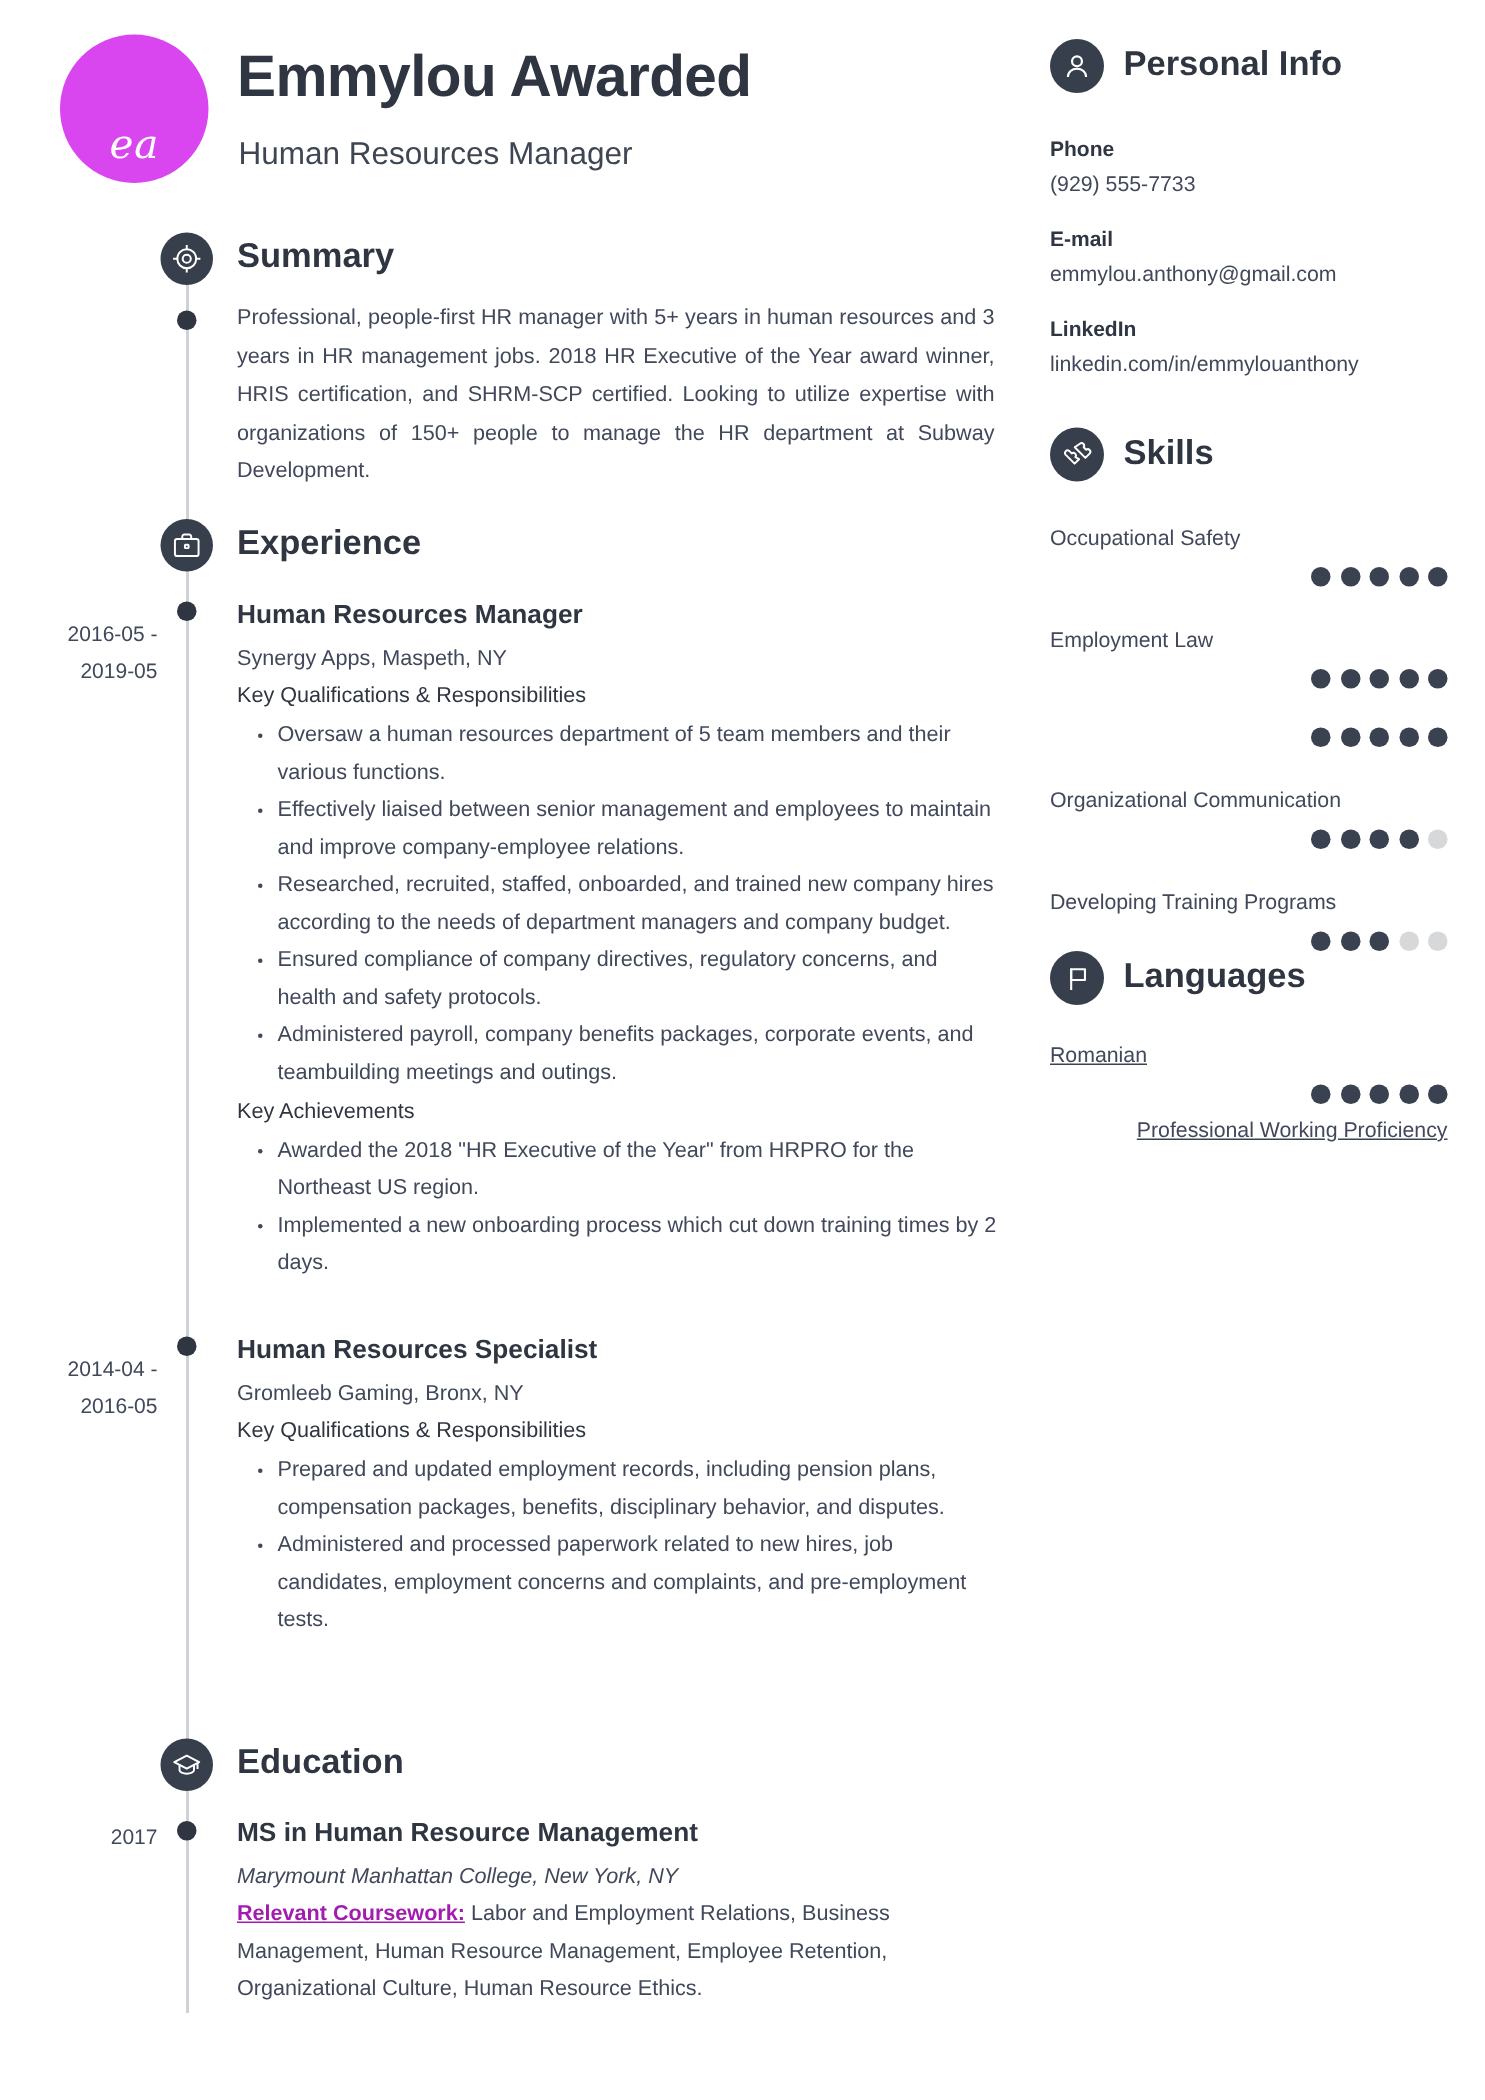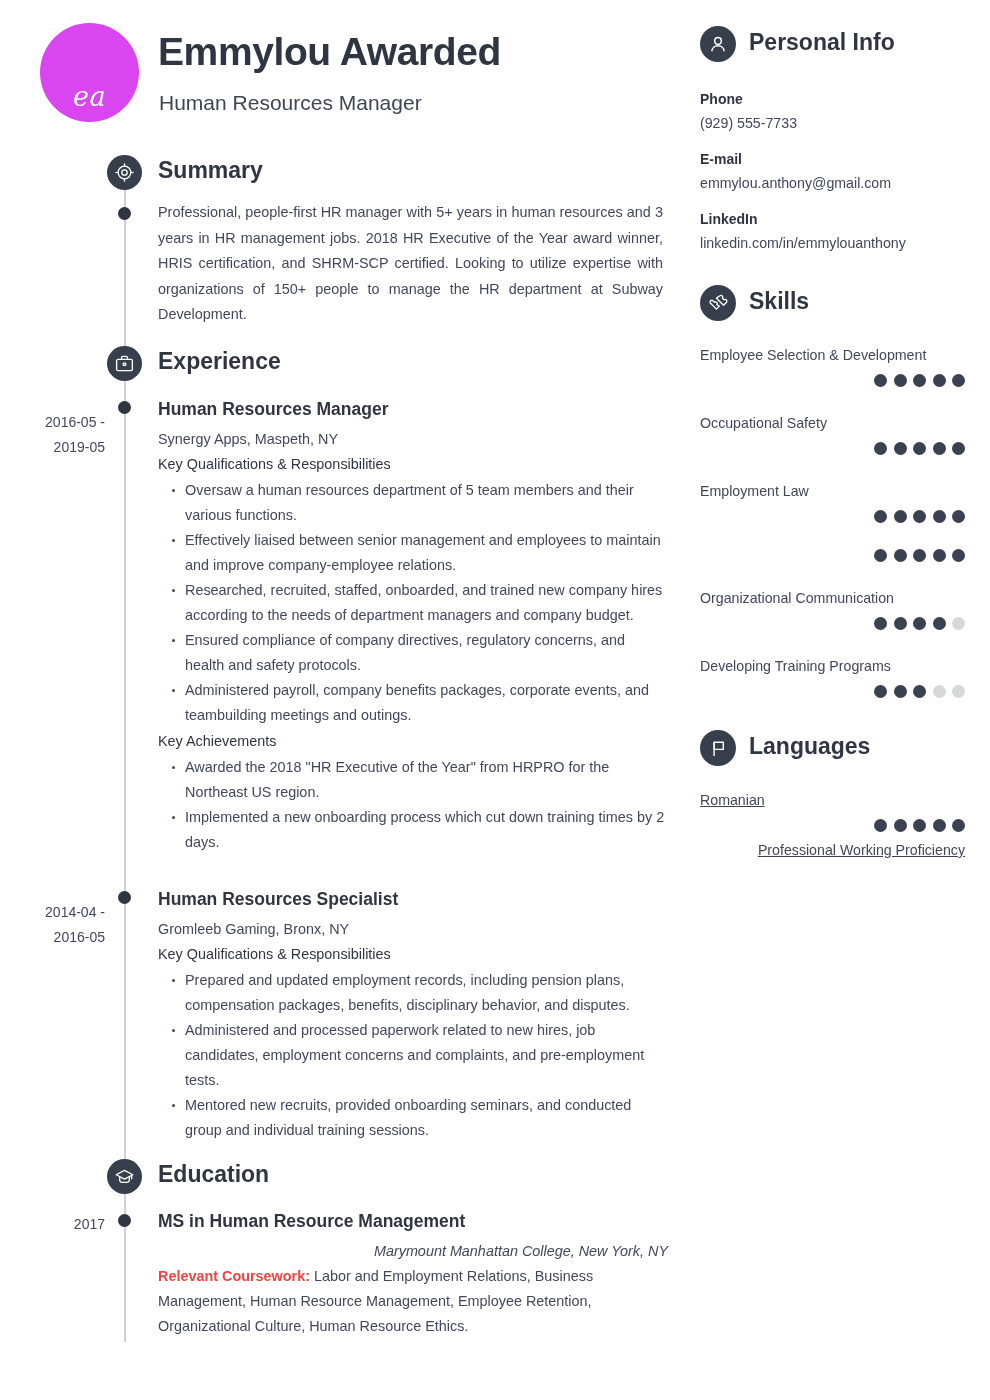"Employee Selection & Development" div.skill { html: <div> <div>Employee Selection &amp; Development</div> <div> <span></span> <span></span> <span></span> <span></span> <span></span> </div> </div> -> none }
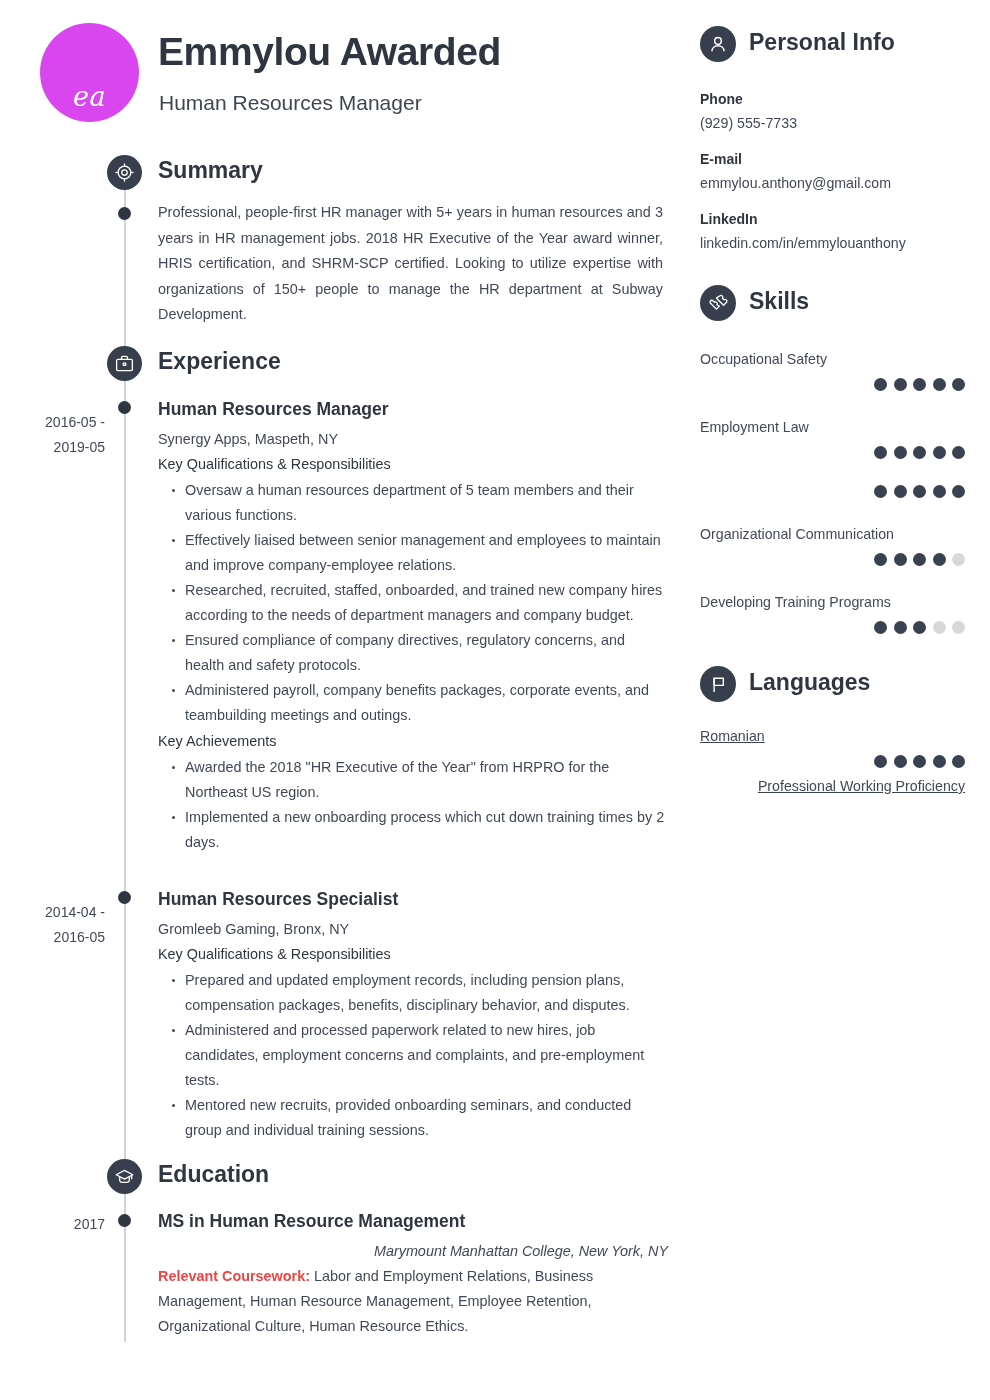"Languages" div.rsec-head { margin-top: 32px -> none }
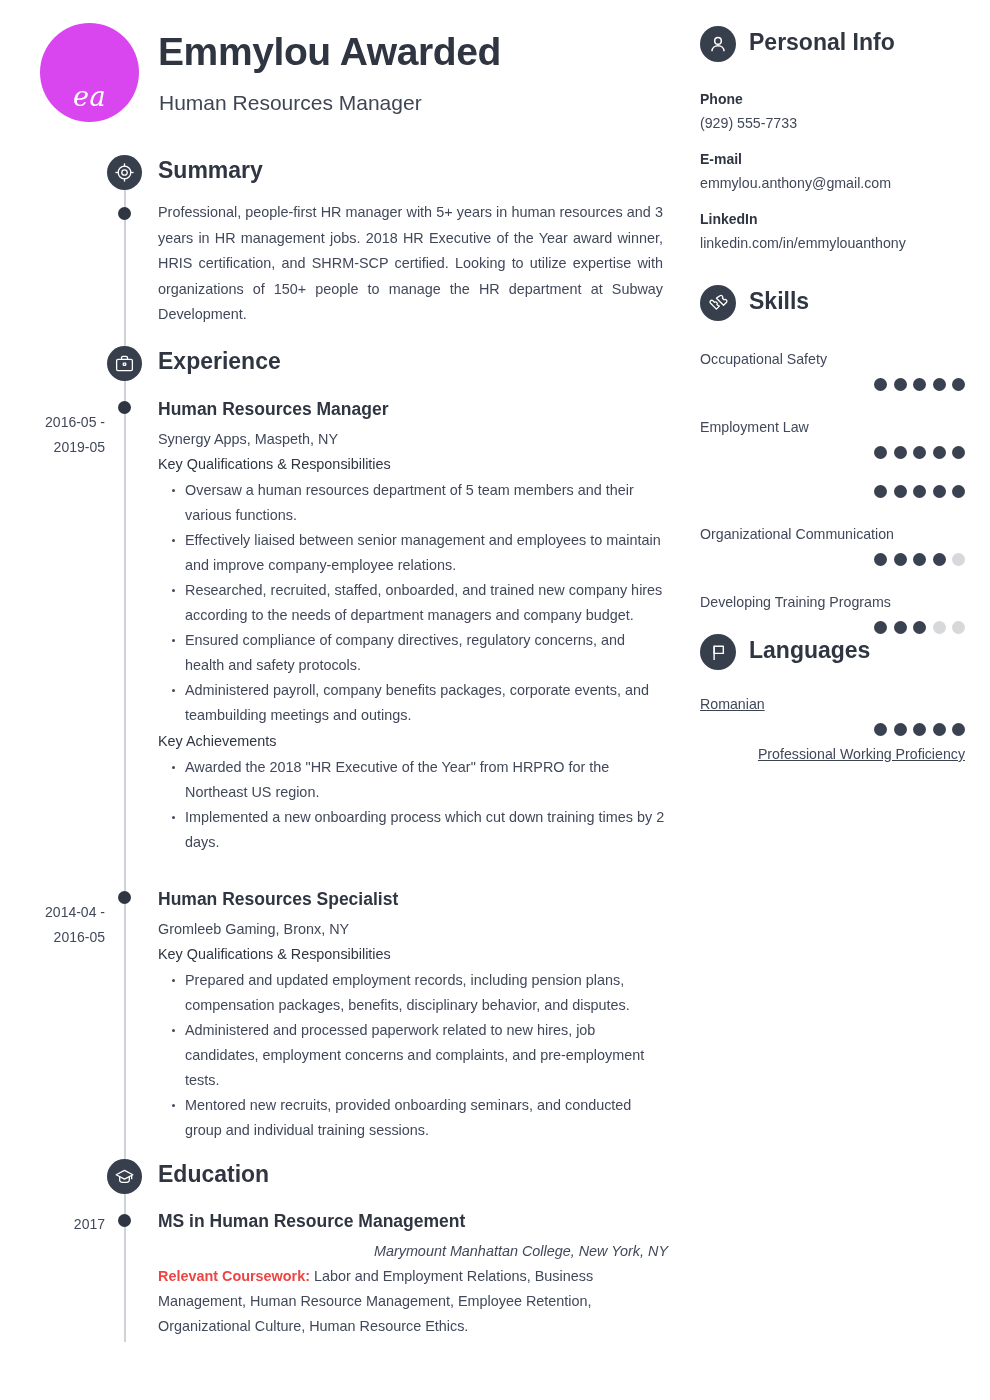"Mentored new recruits, provided" li { html: <li>Mentored new recruits, provided onboarding seminars, and conducted group and individual training sessions.</li> -> none }
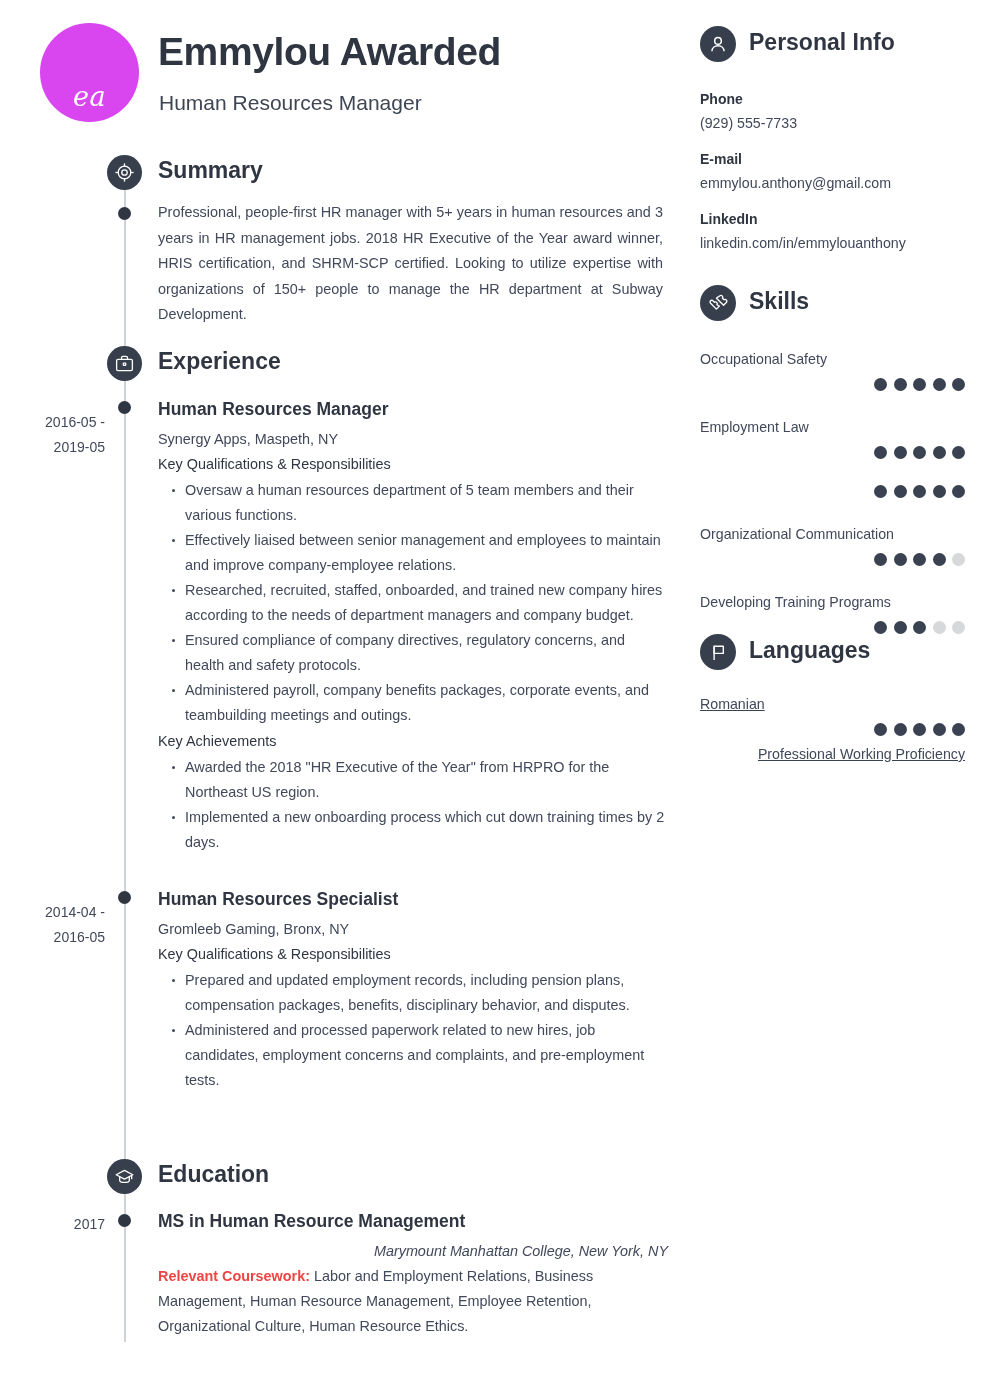"Marymount Manhattan College, New York," .entry-sub.italic { text-align: right -> none }
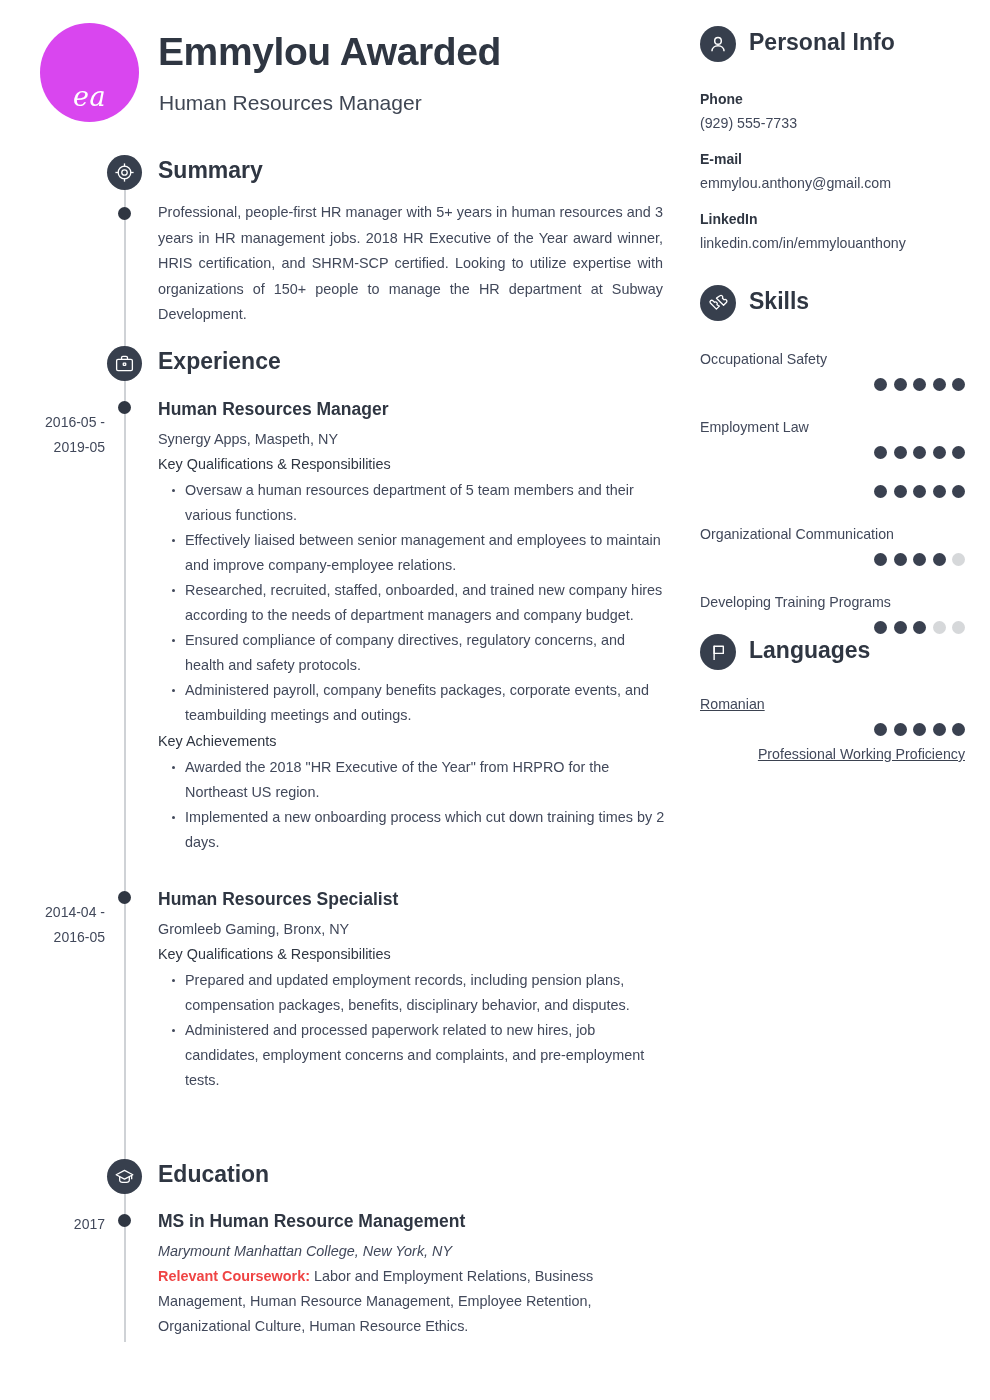"Relevant Coursework:" .course-para b { color: #ef4444 -> #a21caf; text-decoration: none -> underline }
